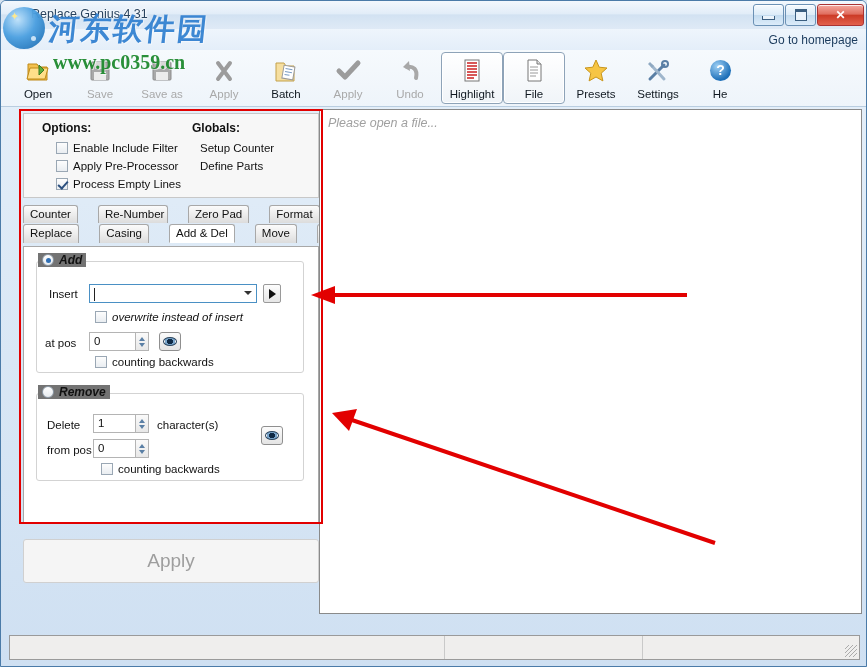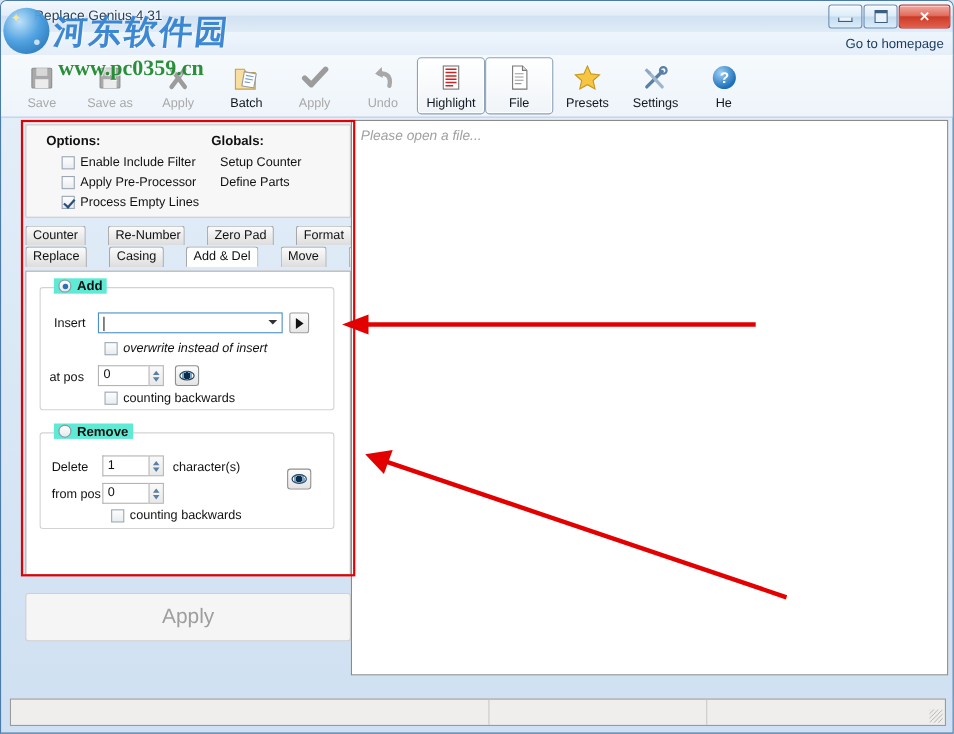"Open" div.tbtn { html: none -> <div> <div> <svg> <path></path> <path></path> <path></path> </svg> </div> <div>Open</div> </div> }
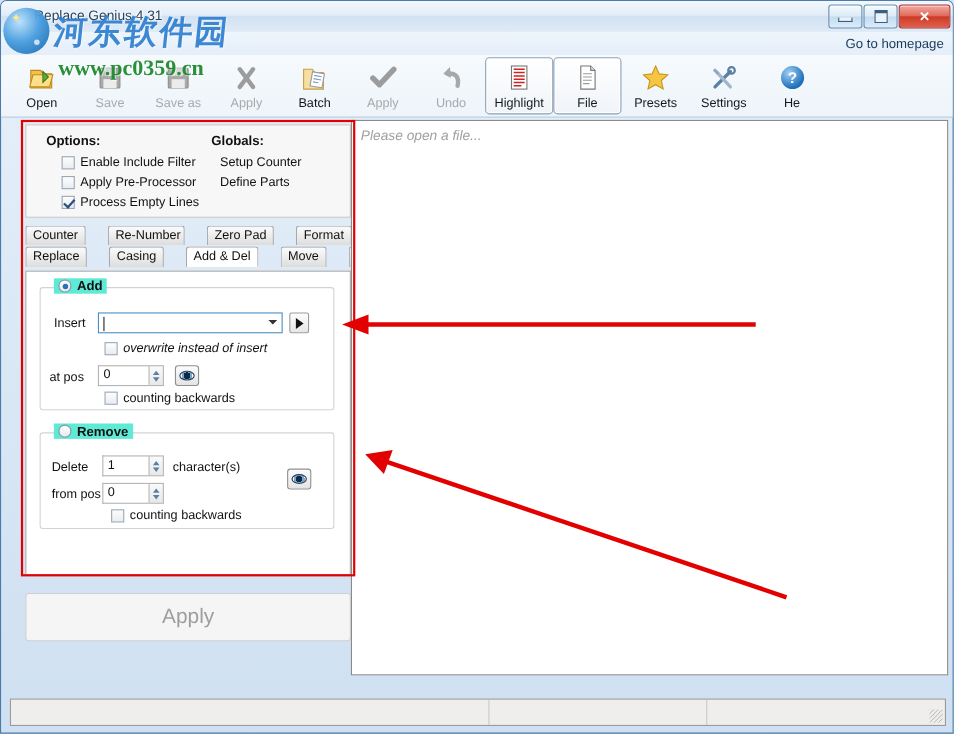"Add" .group-title { background: #5eead4 -> #737373; font-style: none -> italic; left: 12px -> 1px }
